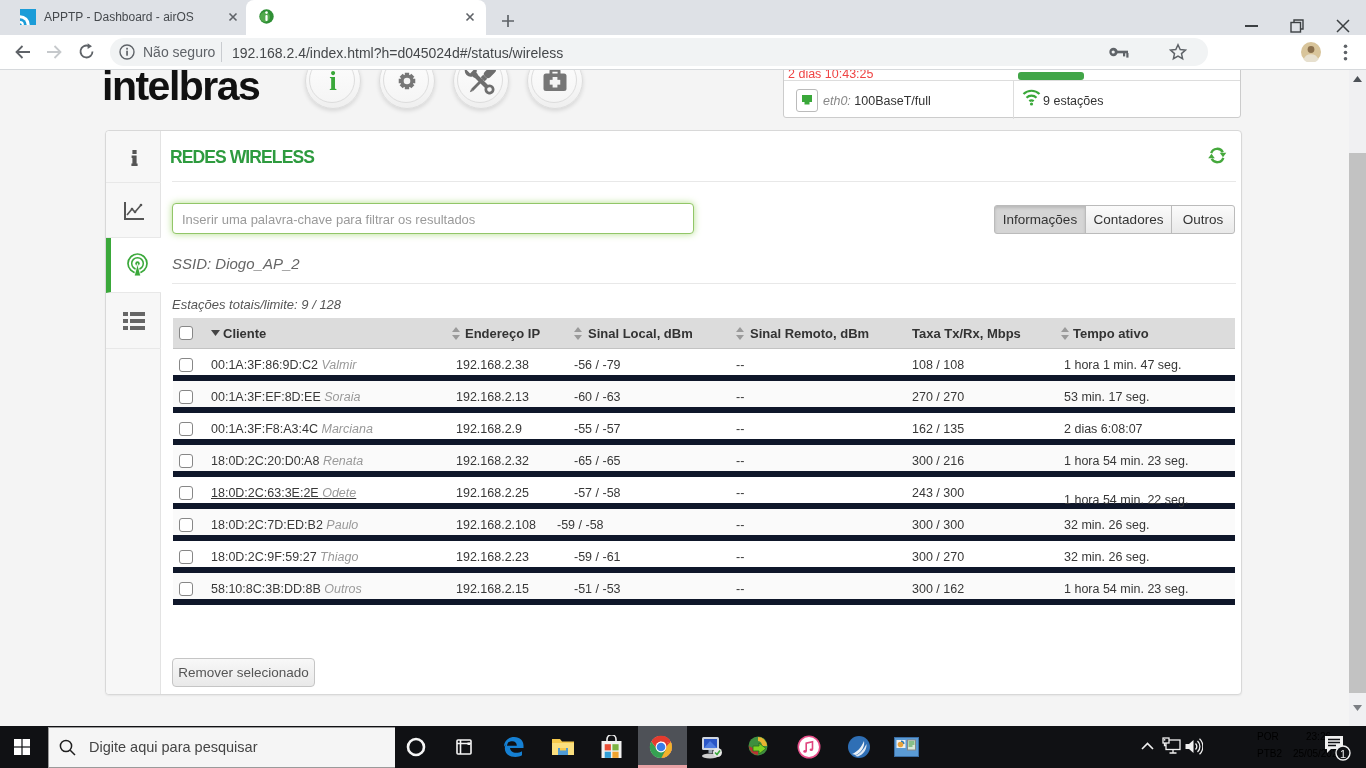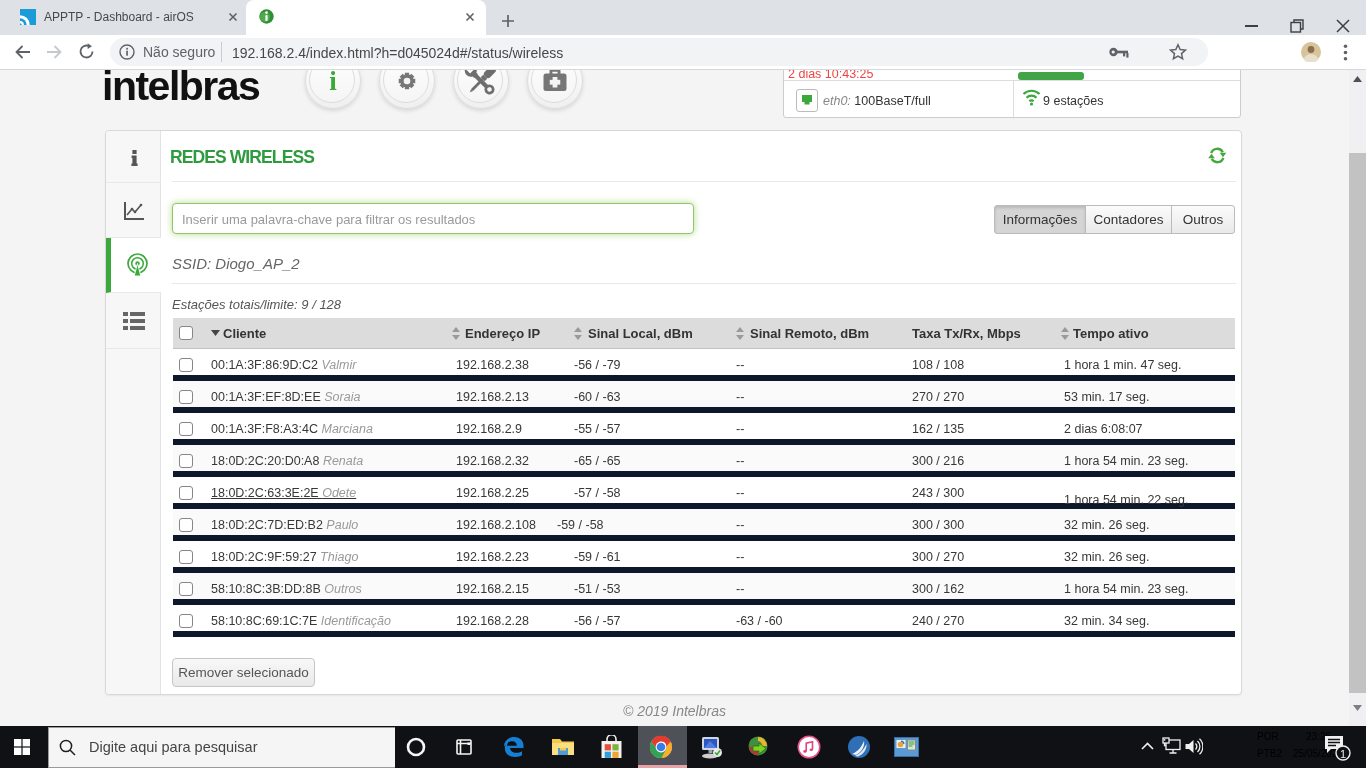"58:10:8C:69:1C:7E Identificação" div.row { html: <div> <span></span> <span>58:10:8C:69:1C:7E <span>Identificação</span></span> <span>192.168.2.28</span> <span>-56 / -57</span> <span>-63 / -60</span> <span>240 / 270</span> <span>32 min. 34 seg.</span> </div> -> none }
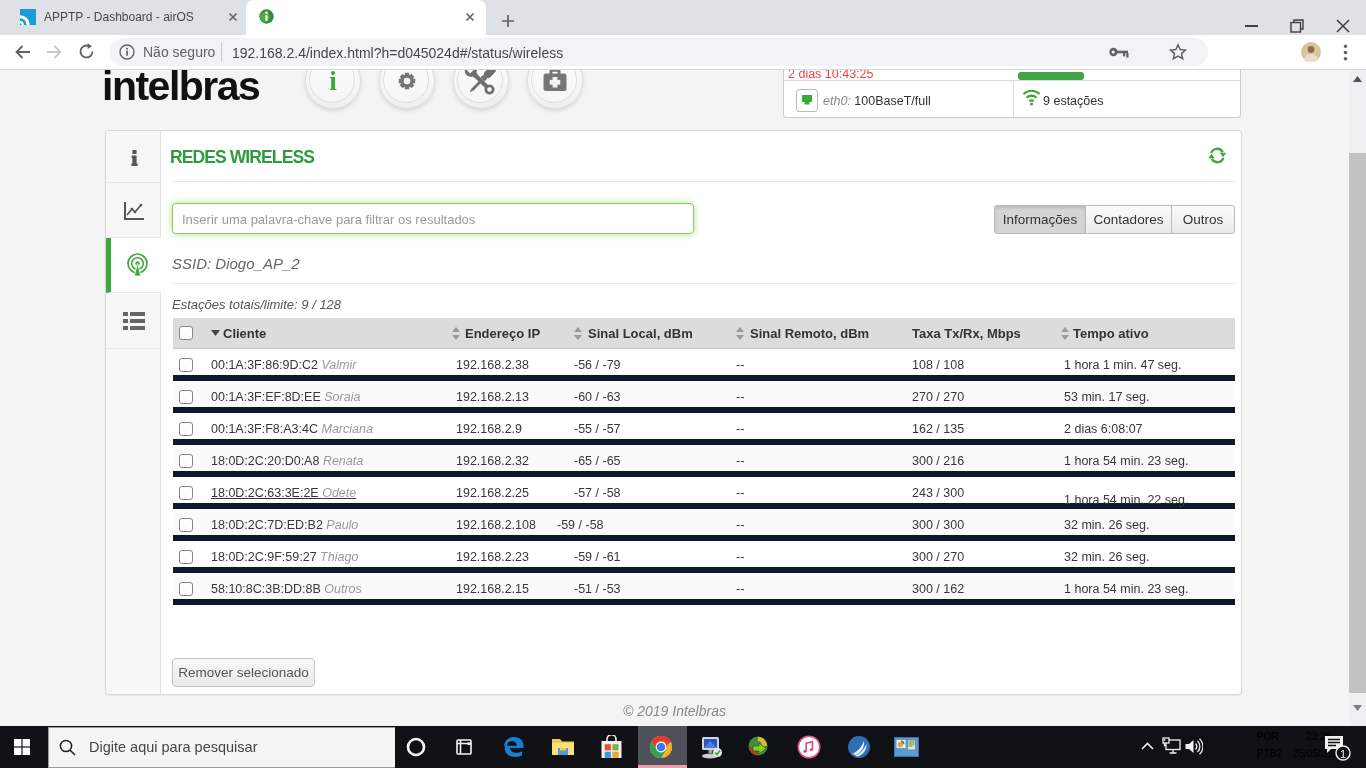"© 2019 Intelbras" div.abs { html: <div>© 2019 Intelbras</div> -> none }
